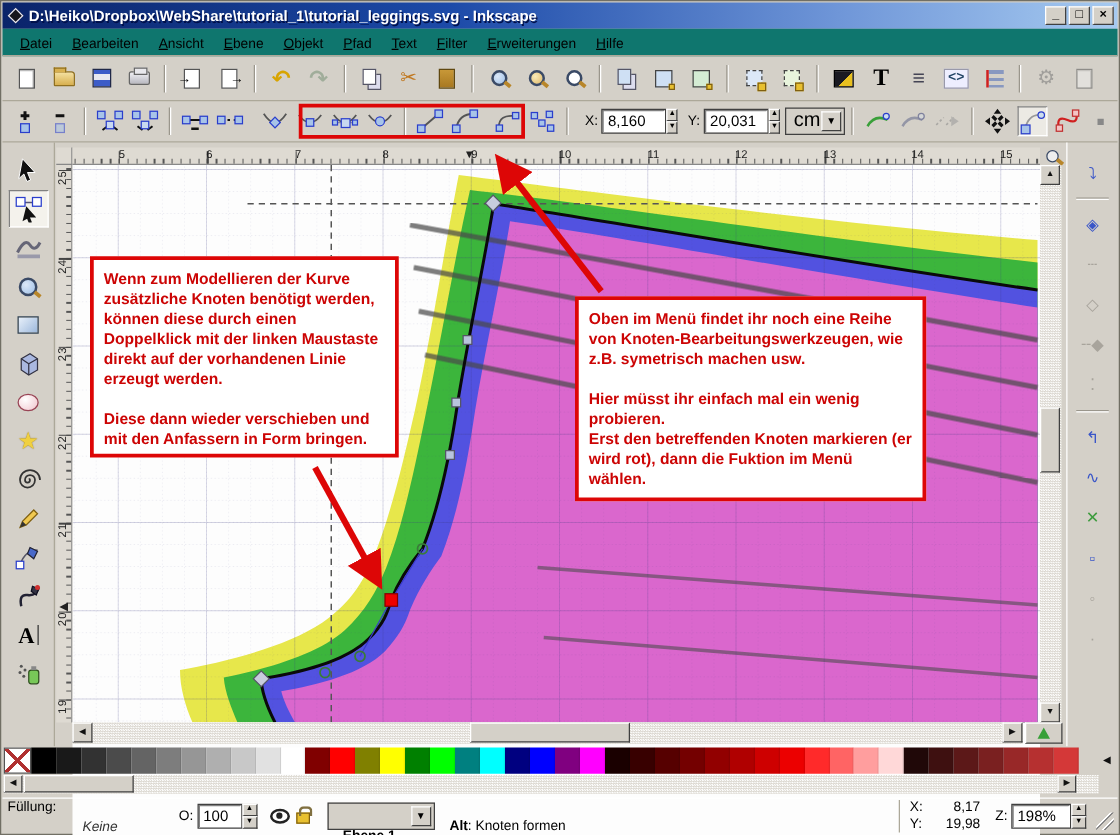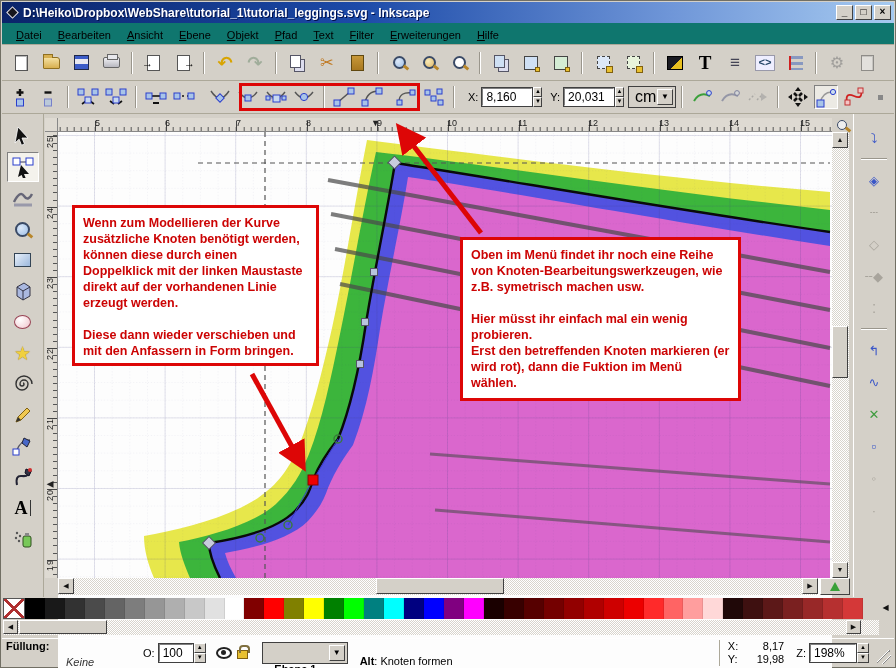"Füllung:" #fillstroke .lab { font-weight: bold -> none }
